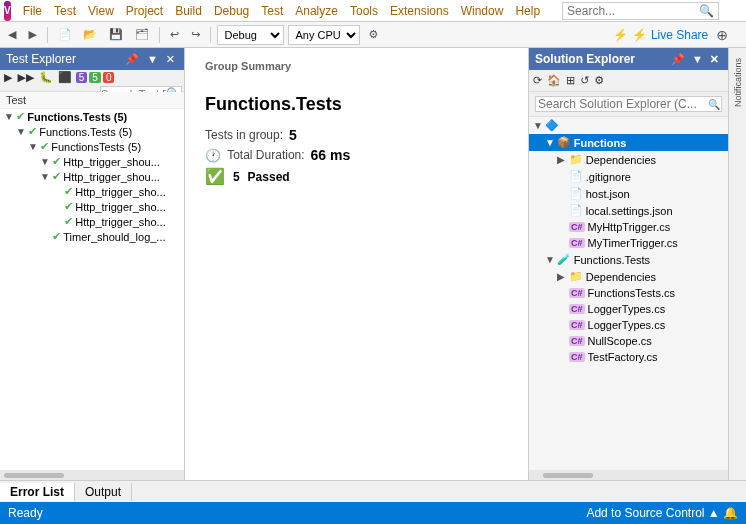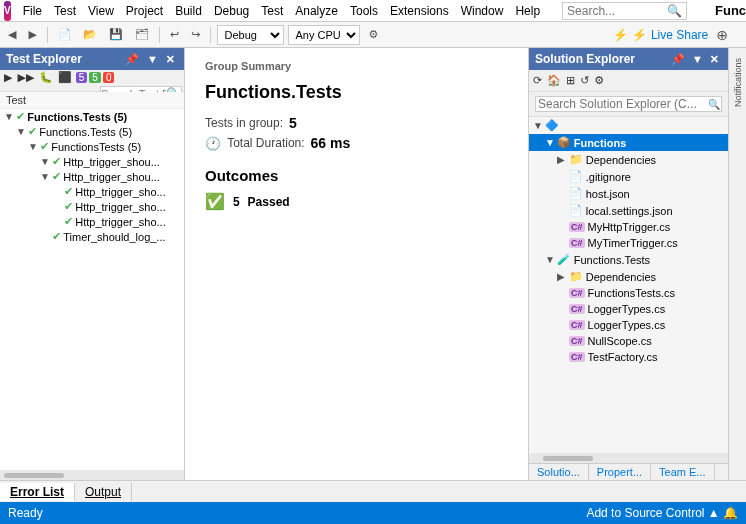"File" .menu-item { color: #000000 -> #a16207 }
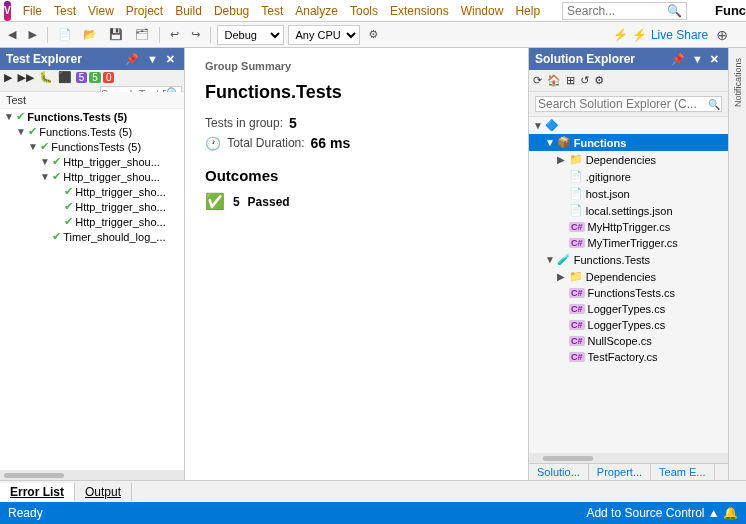"Search..." .menu-search { gap: none -> 32px }
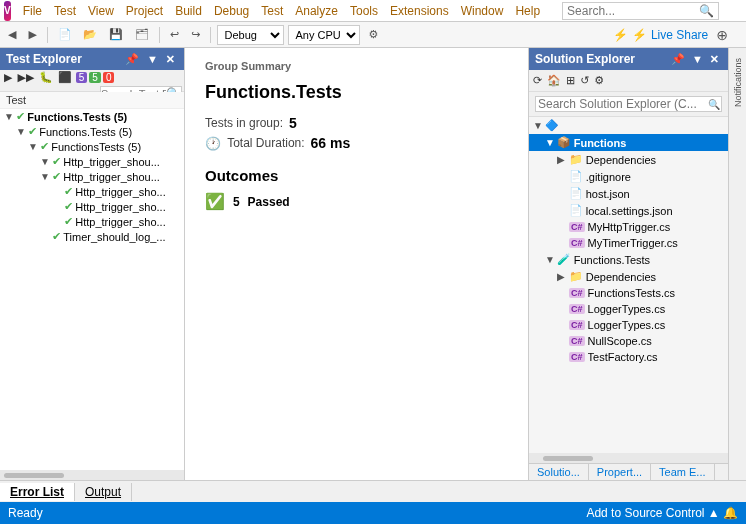"Test Explorer" .panel-title-bar { font-weight: 700 -> 400 }
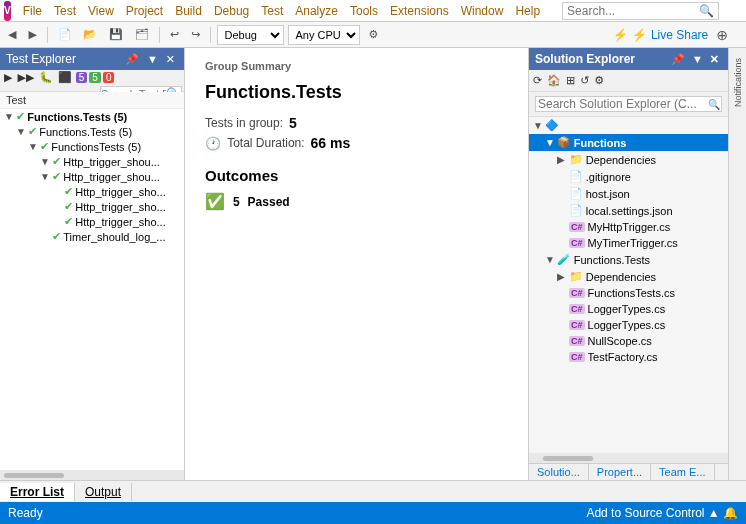"Group Summary" div { margin-bottom: 10px -> 22px }
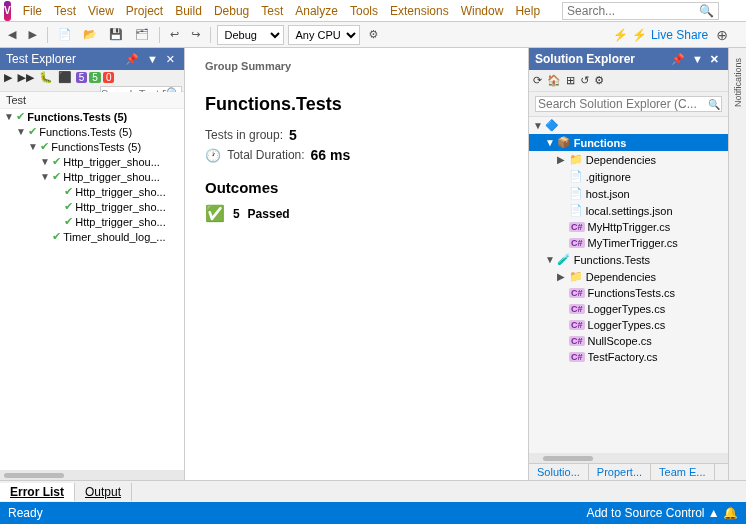"Outcomes" div.gs-section { html: <div>Outcomes</div> -> none }
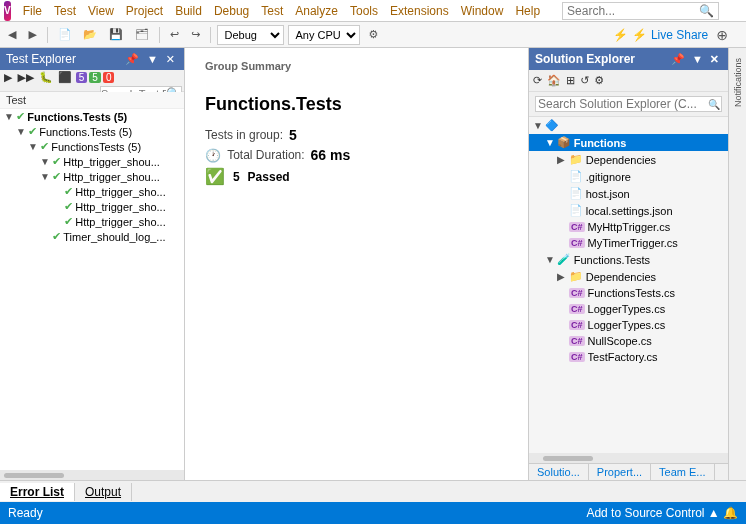"Solutio..." div.se-tabs { html: <div> <span>Solutio...</span> <span>Propert...</span> <span>Team E...</span> </div> -> none }
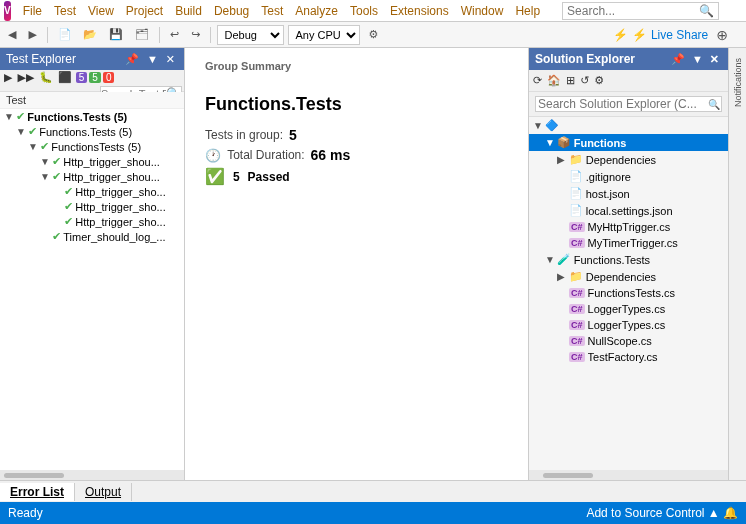"Error List" .bottom-tab { text-decoration: underline -> none }
